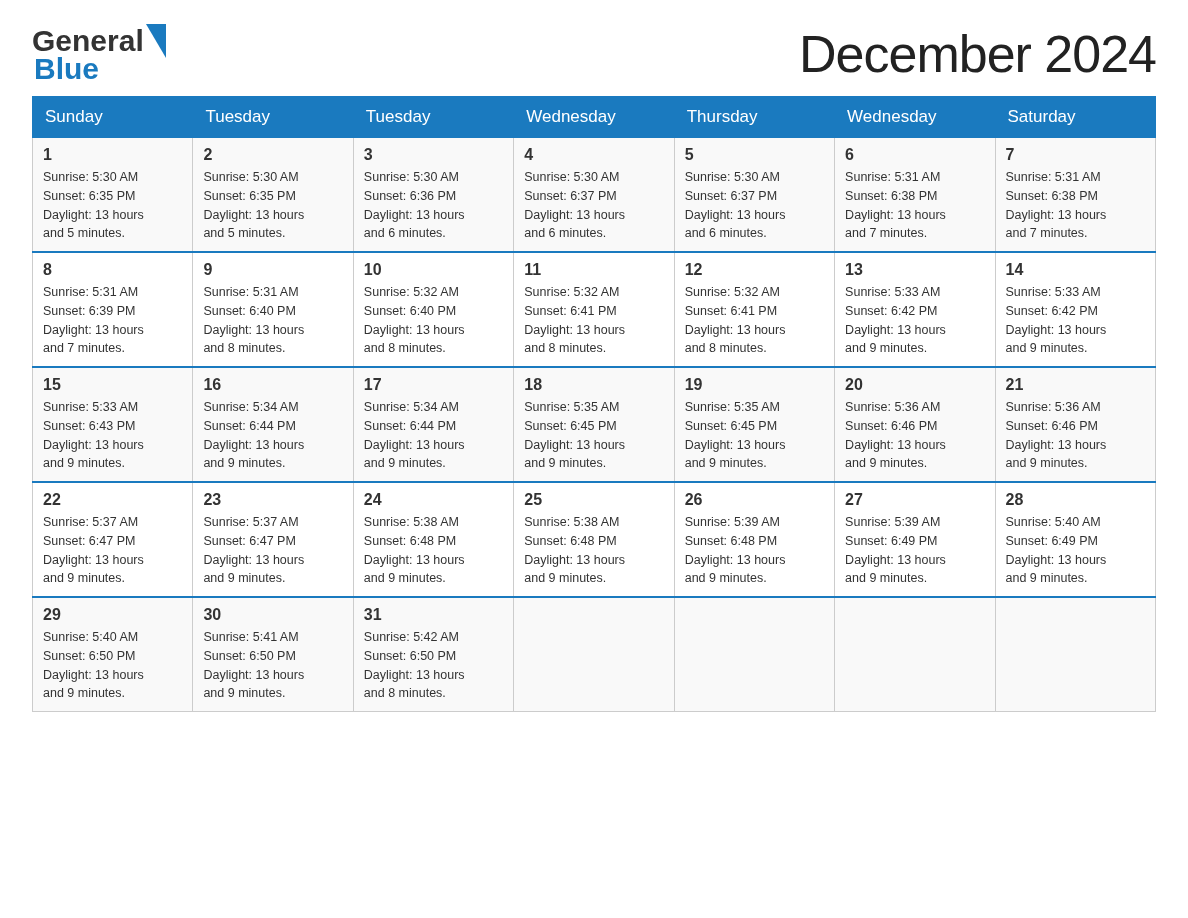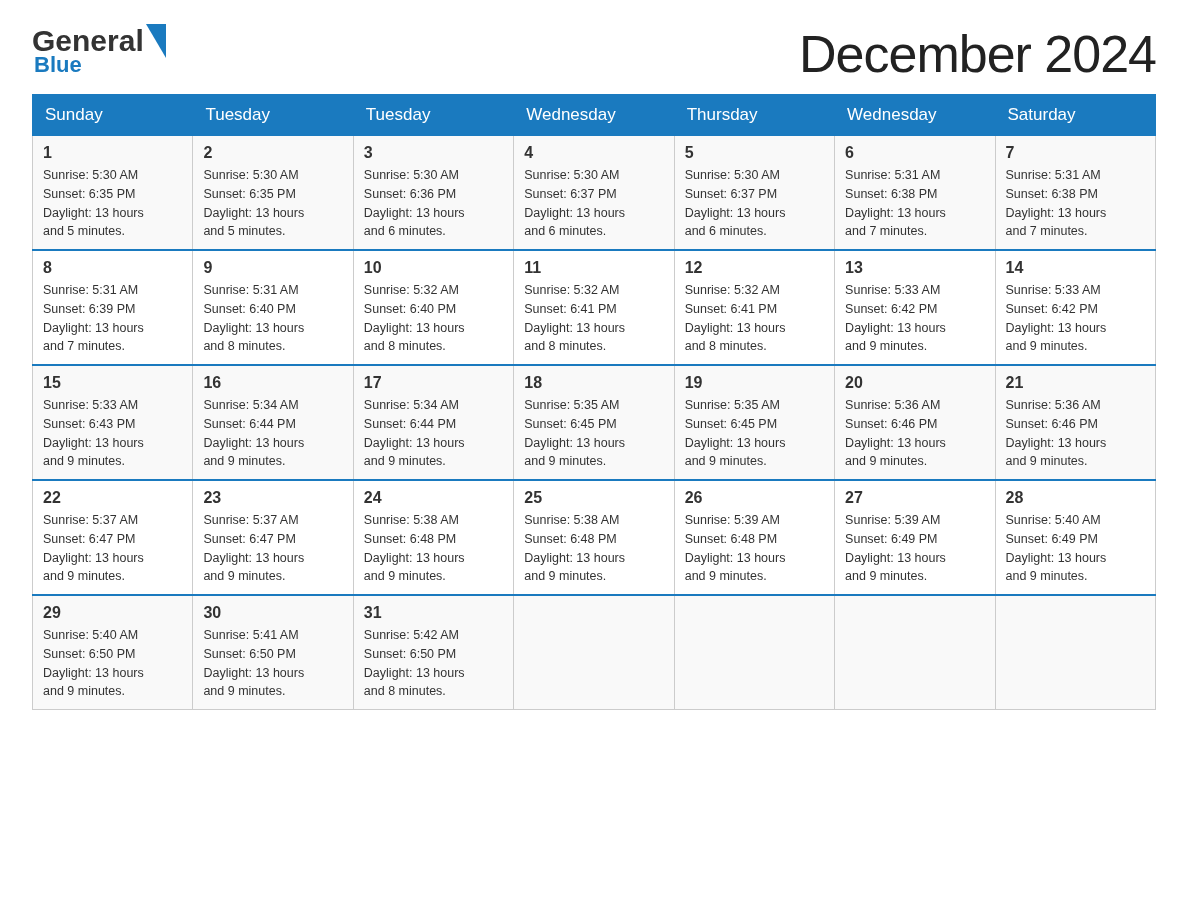"Blue" span.logo-blue { font-size: 22px -> 30px }
